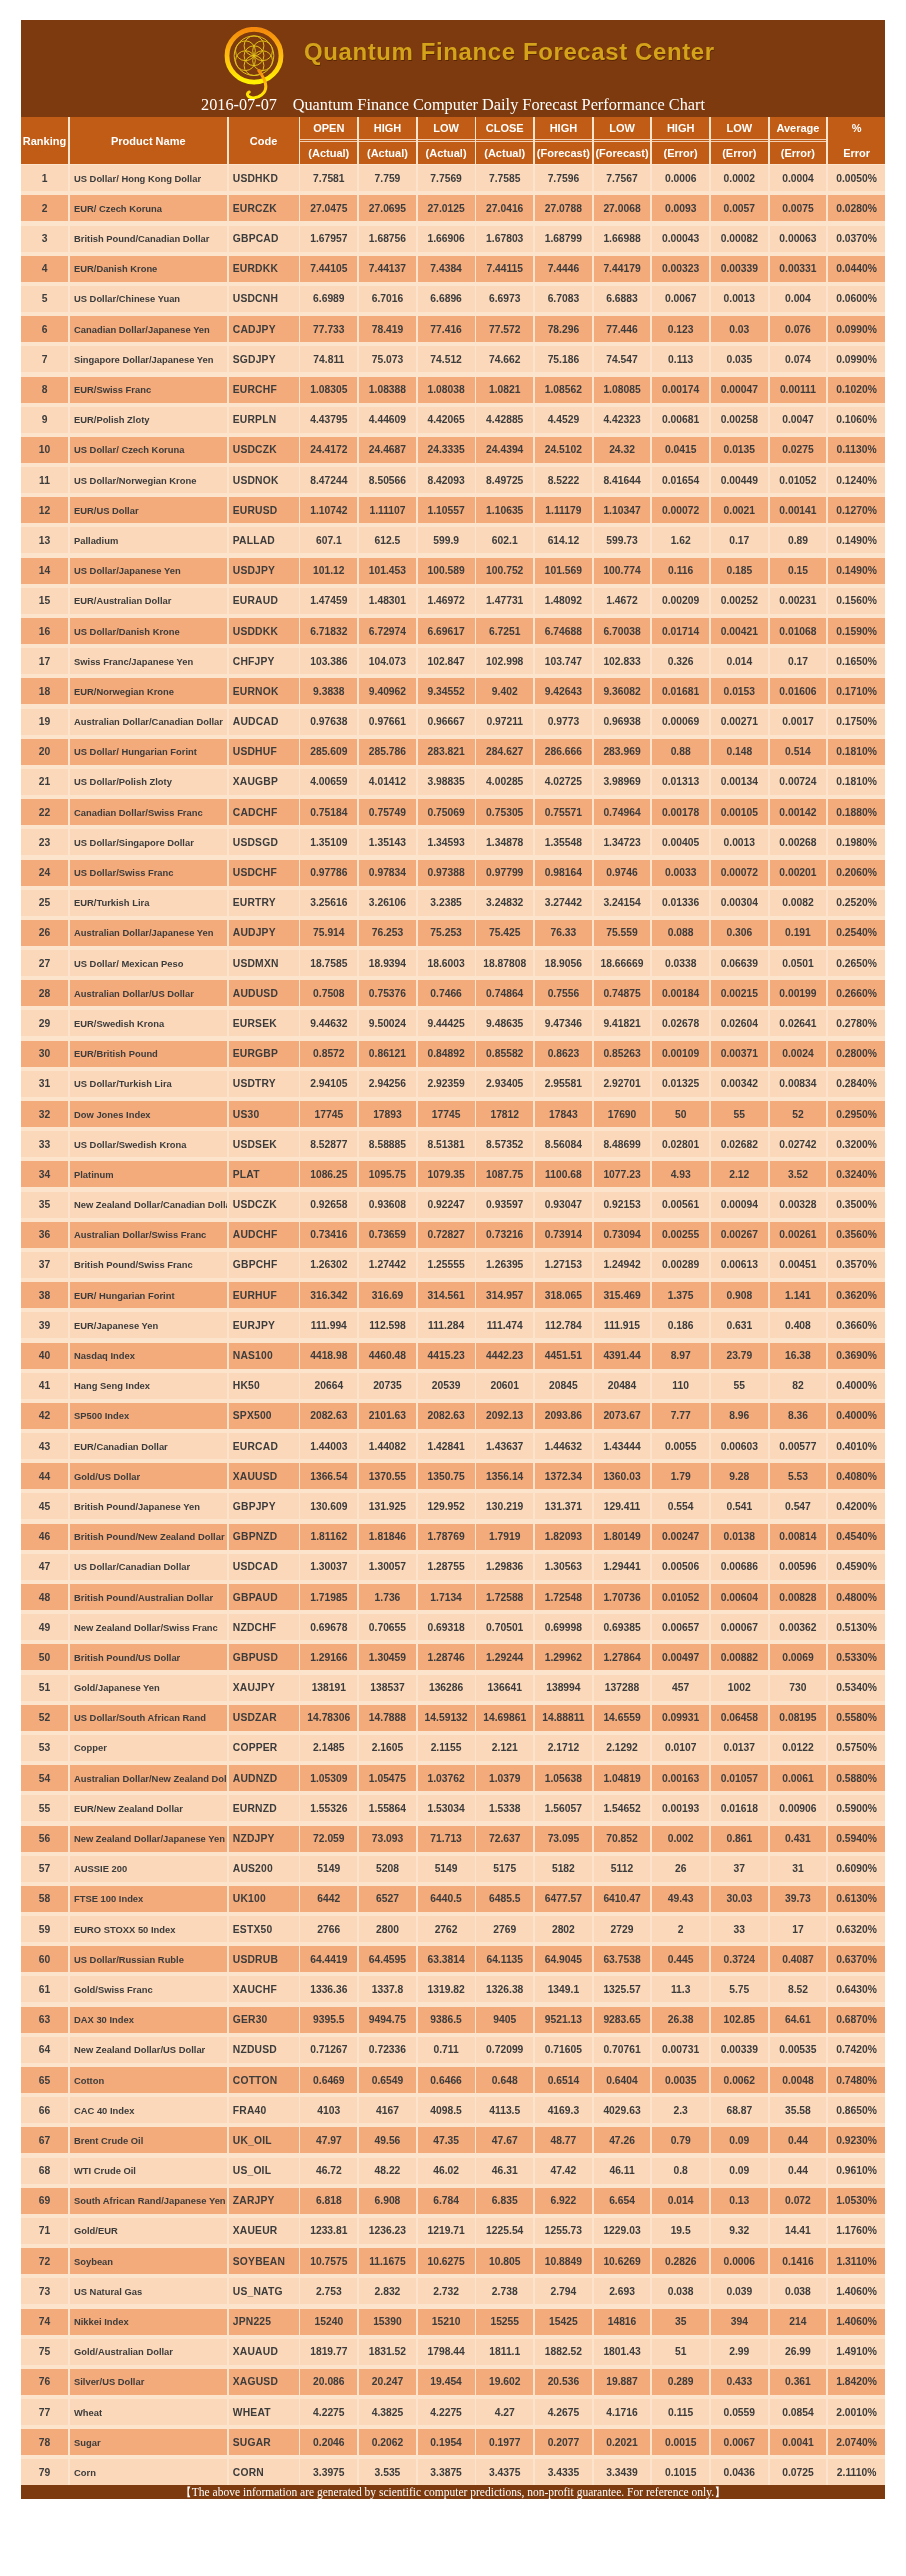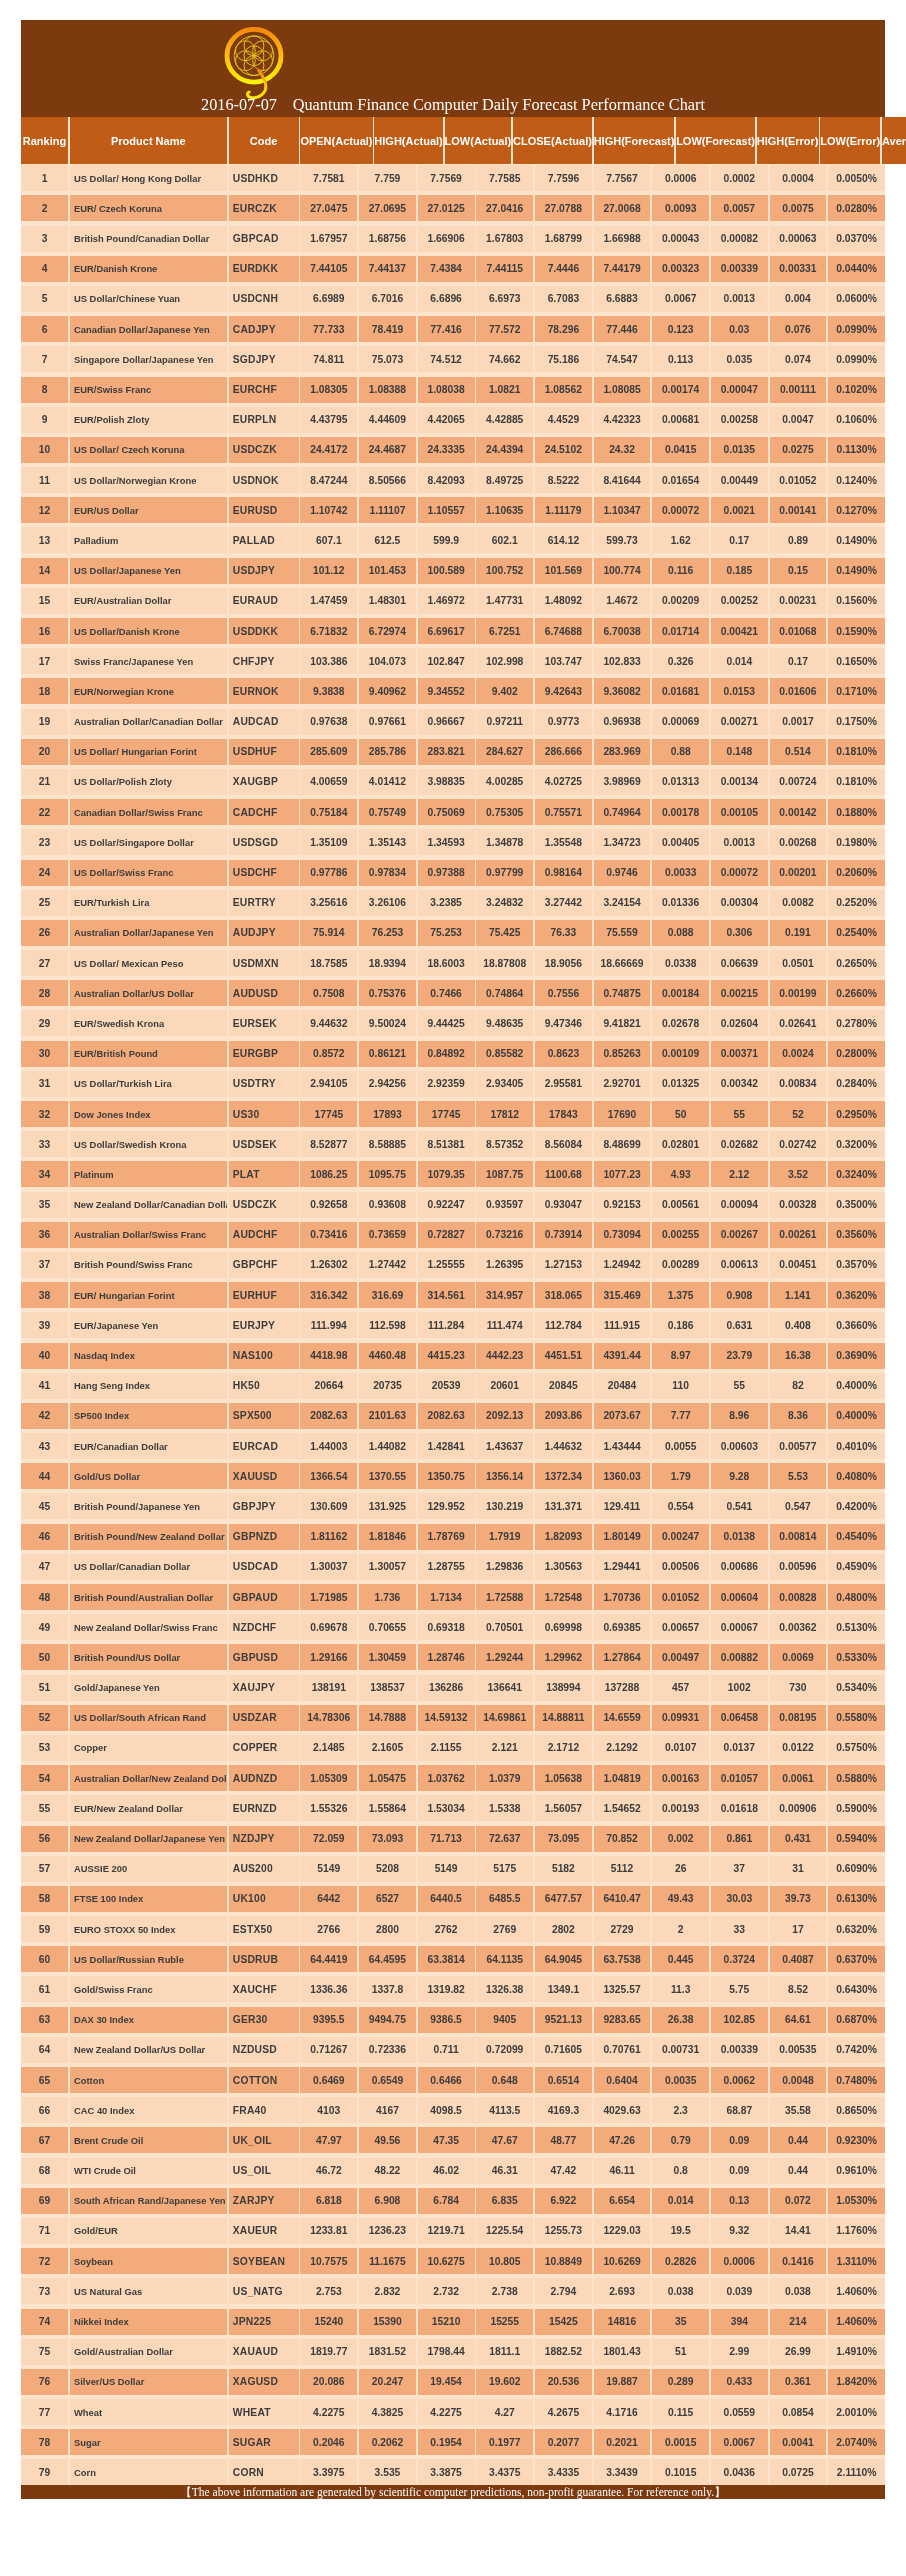"Quantum Finance Forecast Center" div.title { html: none -> <div>Quantum Finance Forecast Center</div> }
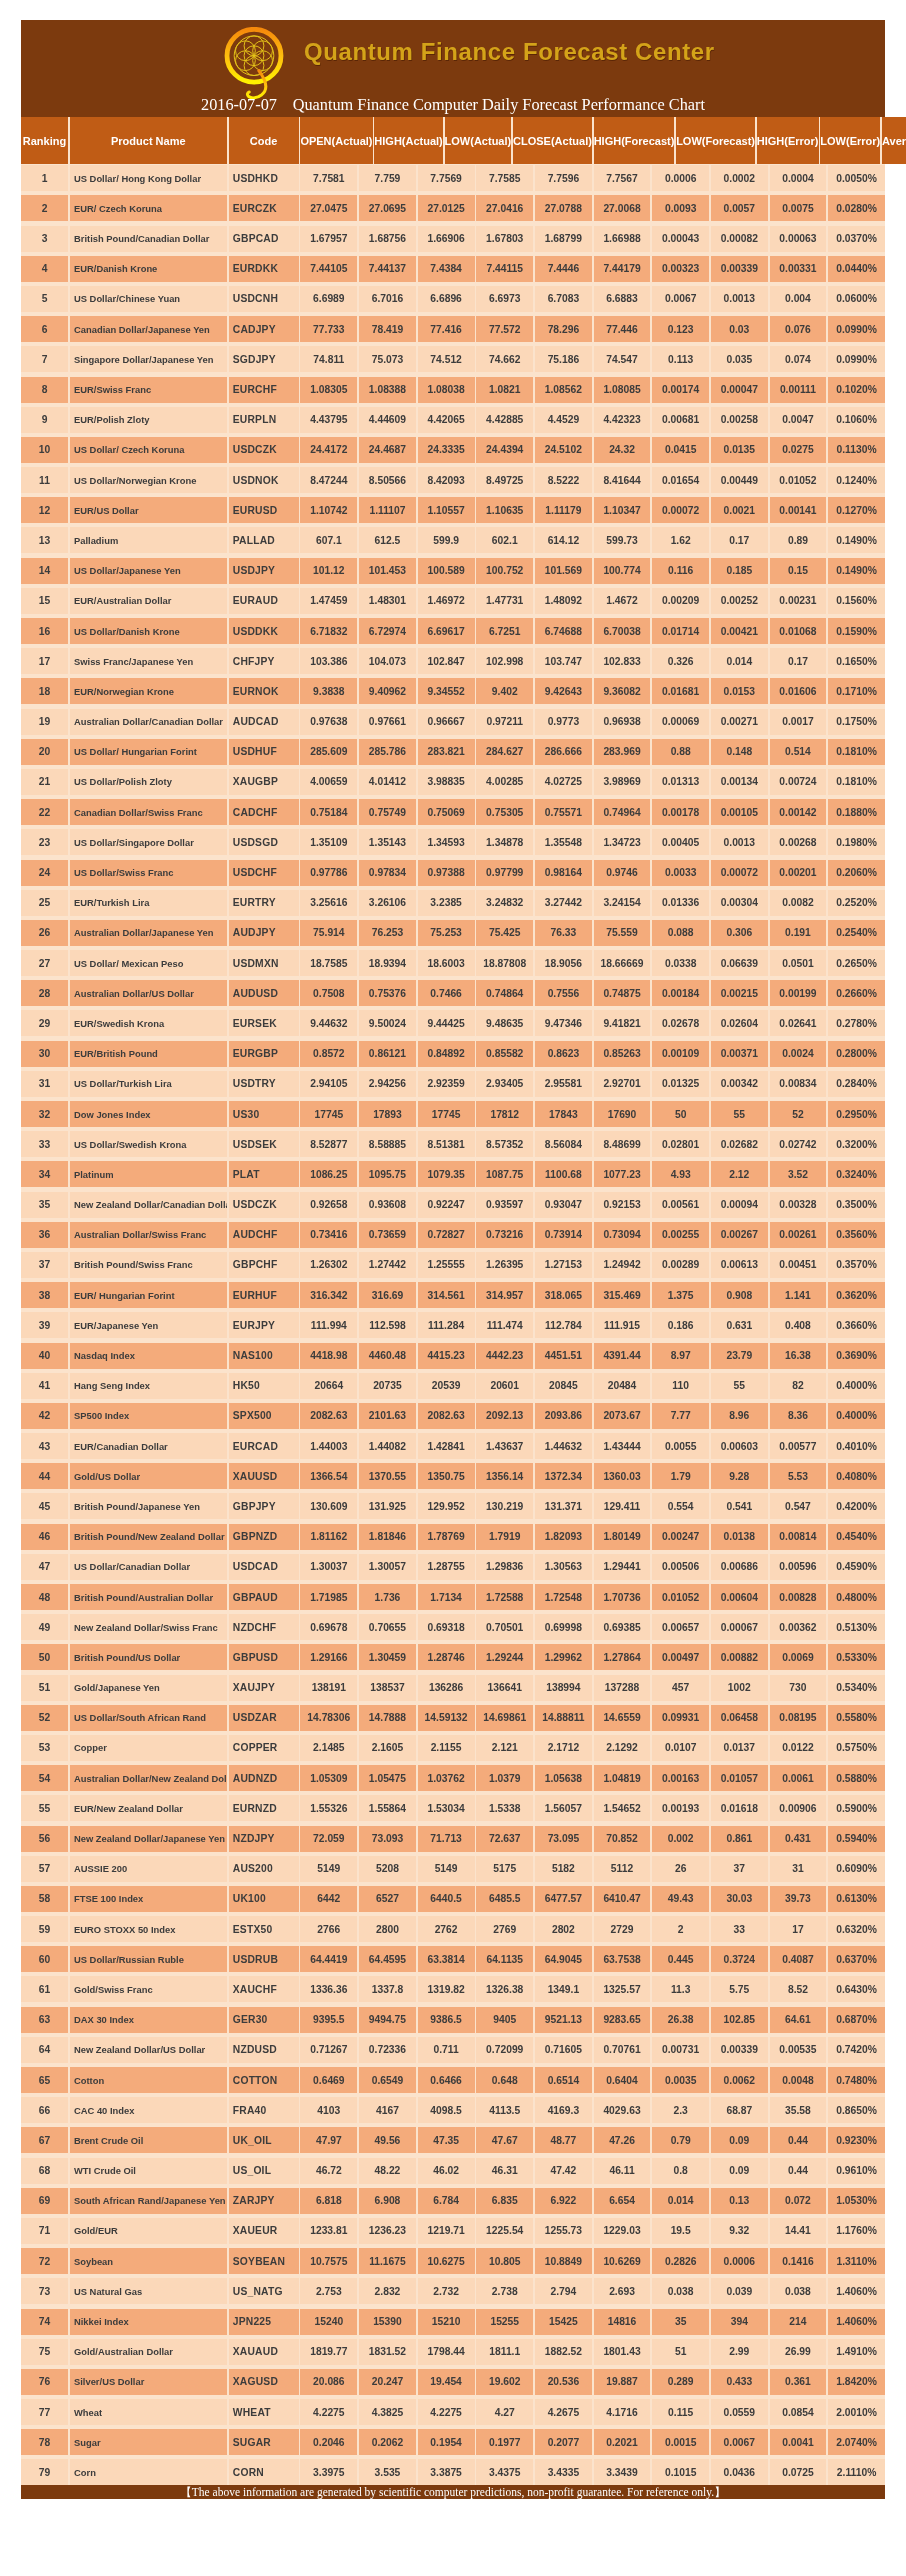"OPEN" .th.two { flex-direction: row -> column }
